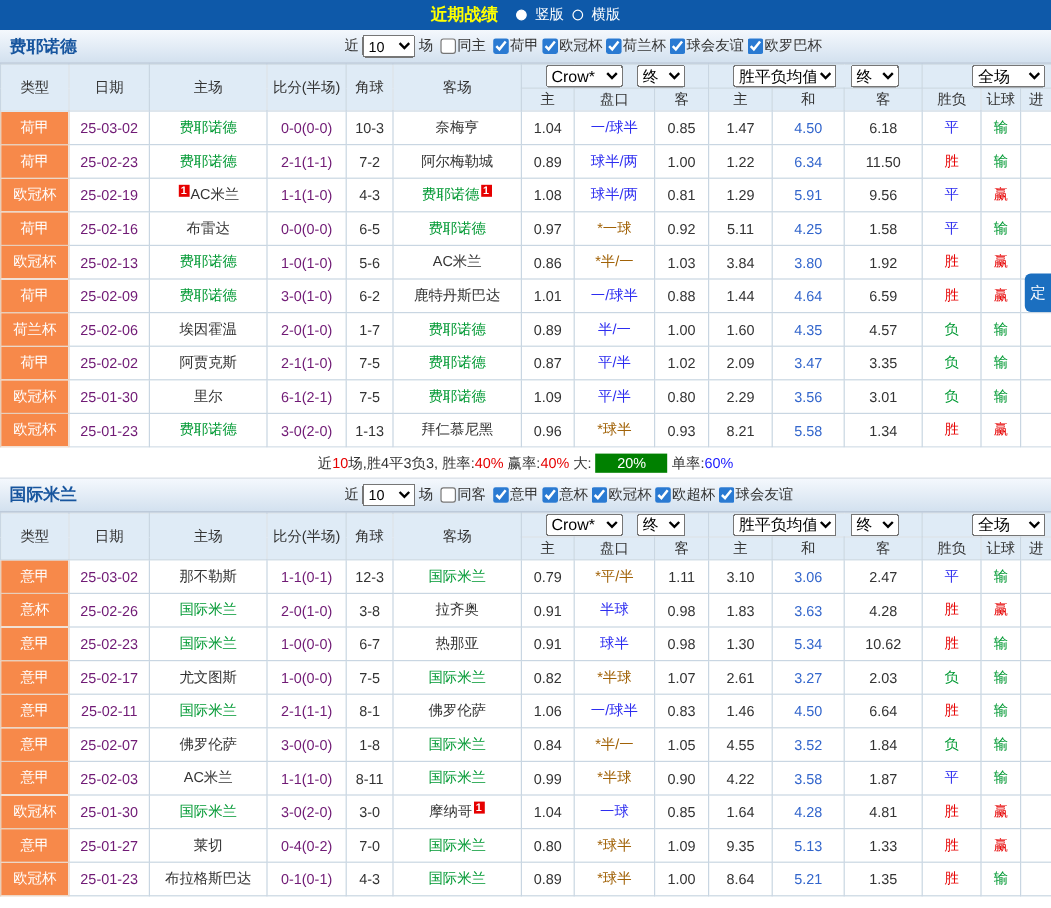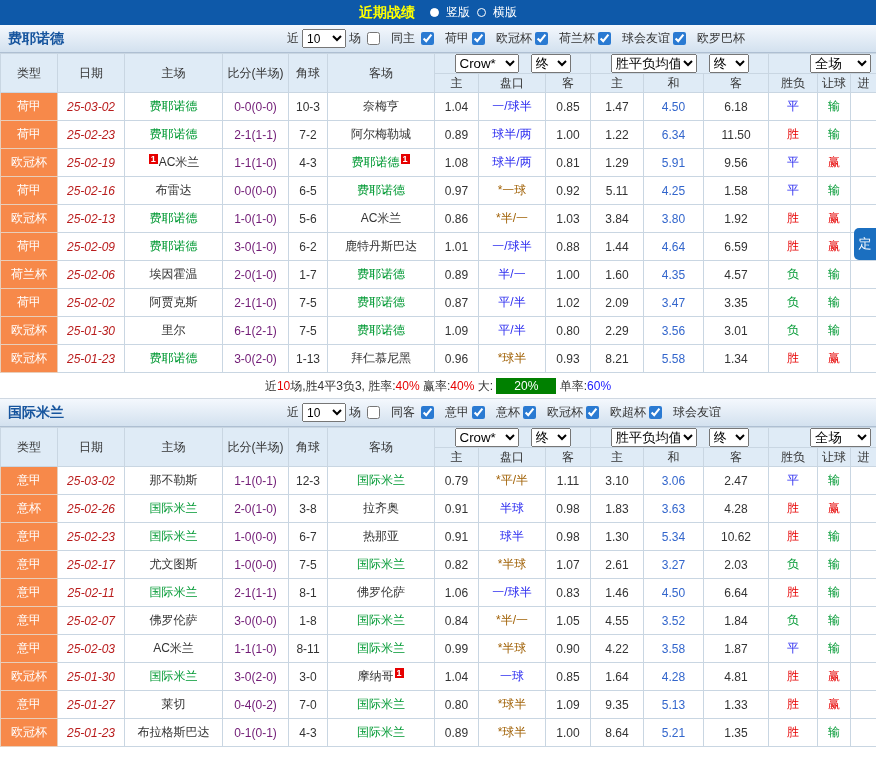"同主" .cb { gap: 11px -> 1px }
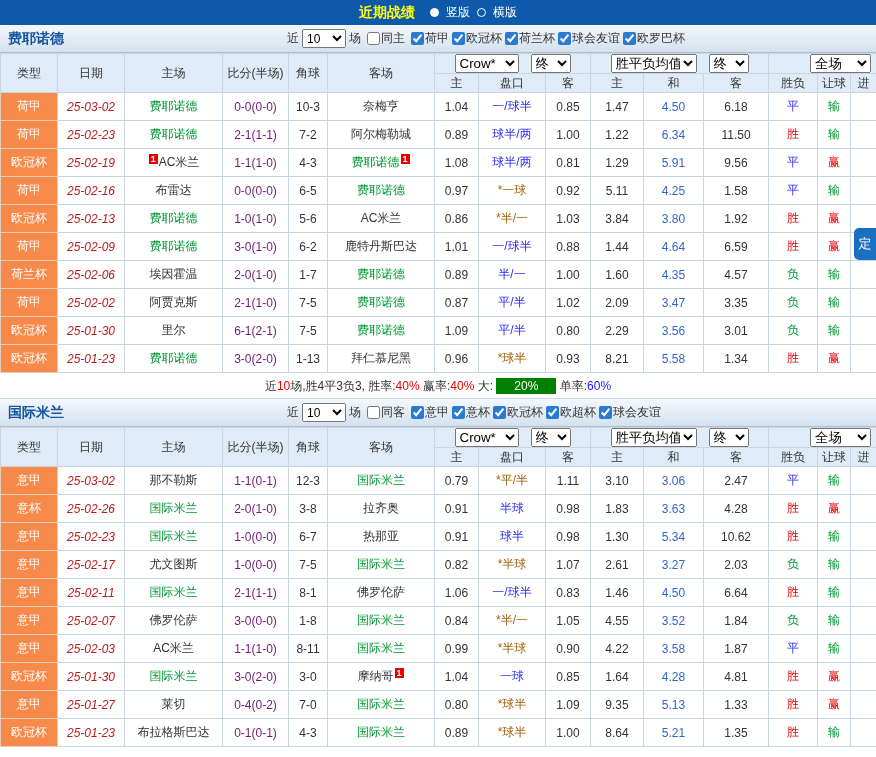"25-03-02" td.date { color: #b91c1c -> #701a75; font-style: italic -> none }
